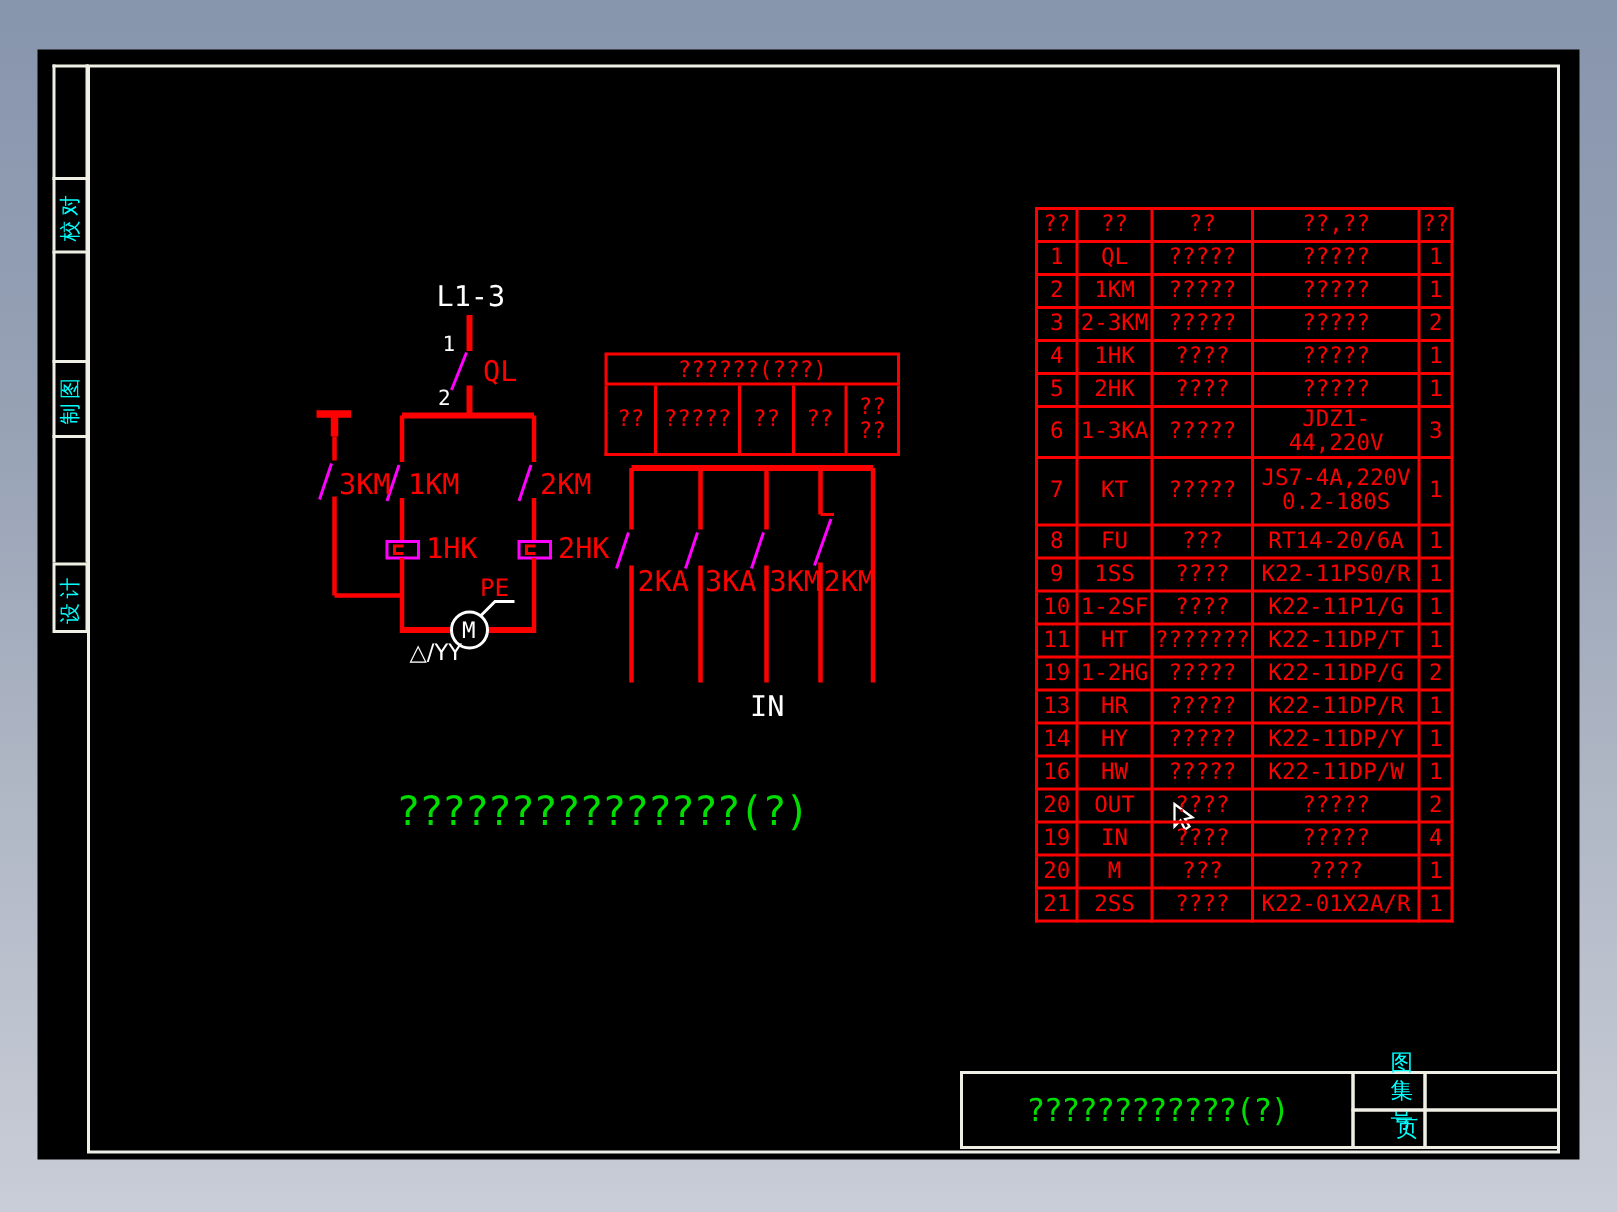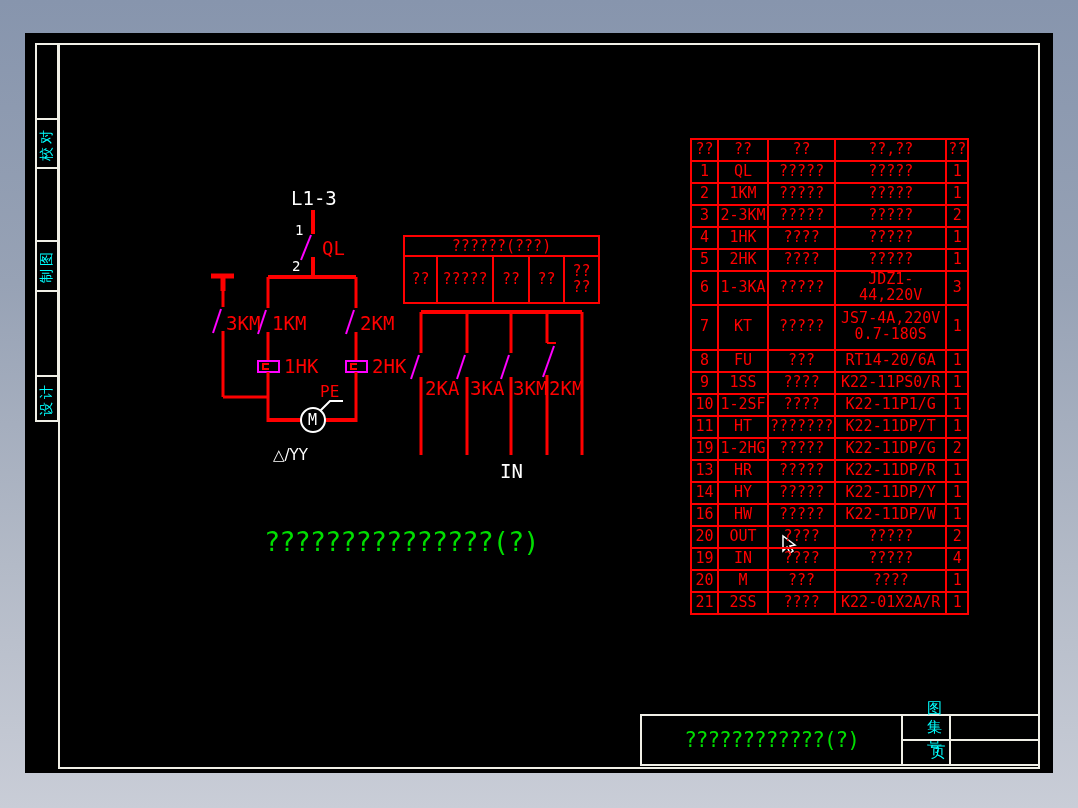"JS7-4A,220V" td { text: 0.7-180S -> 0.2-180S }
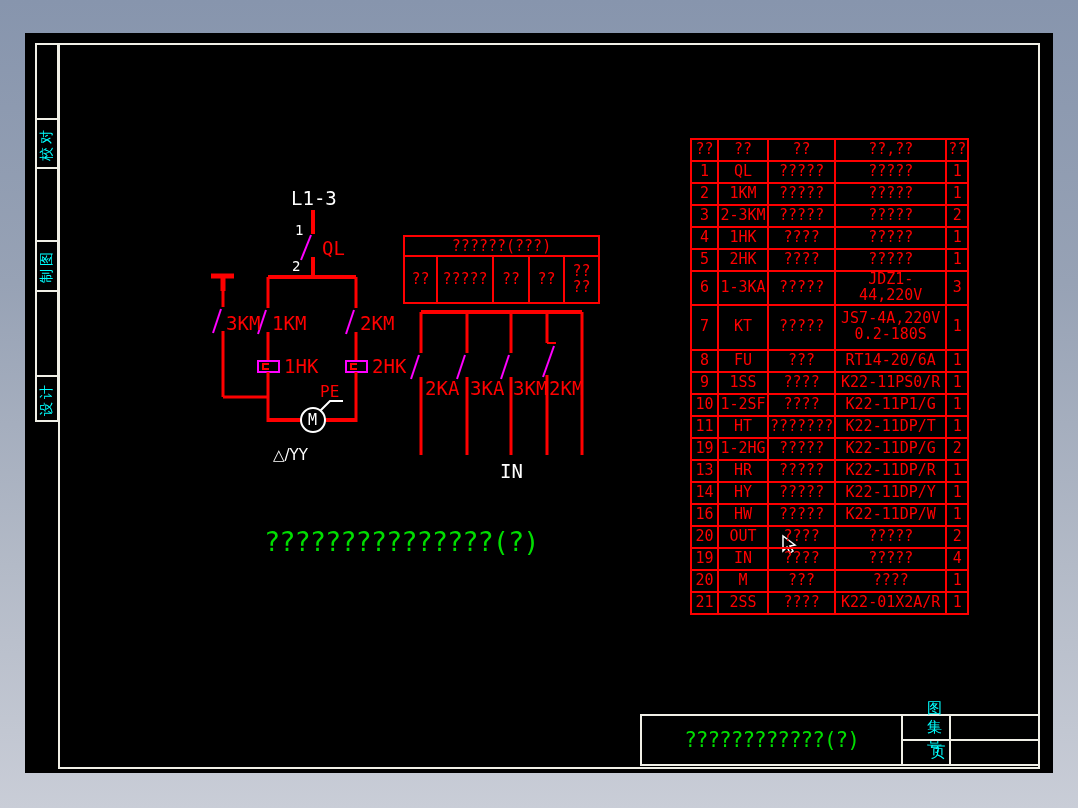"△/YY" div.lab { top: 415px -> 395px }
